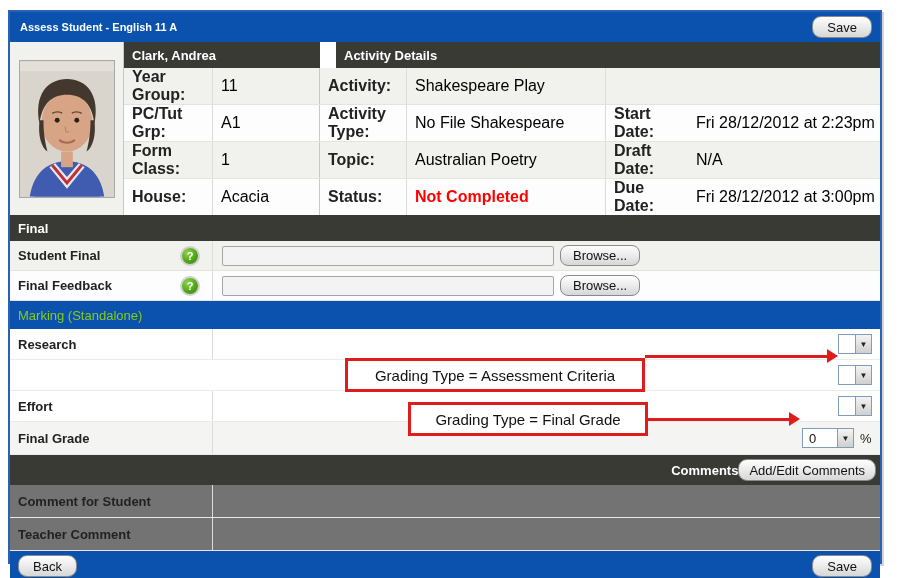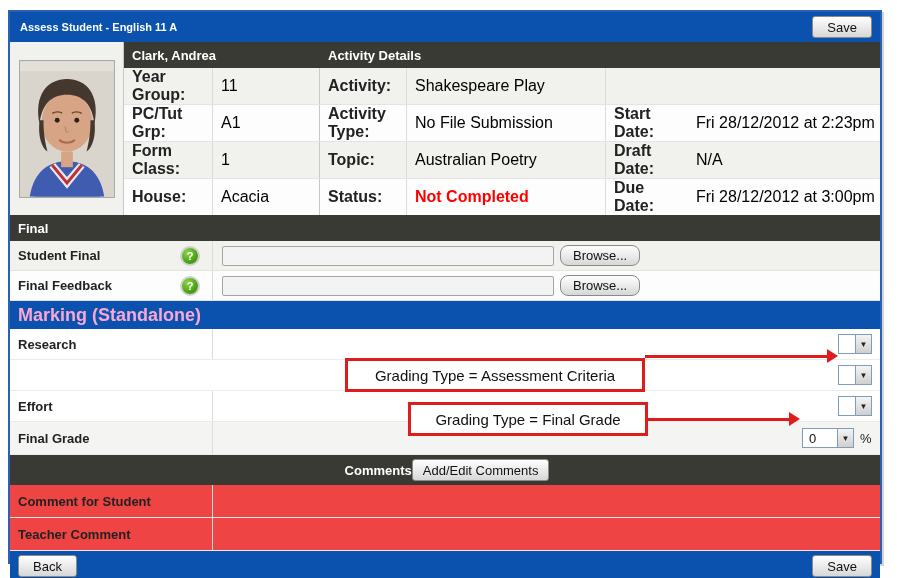"Save" .btn { border-radius: 3px -> 9px }
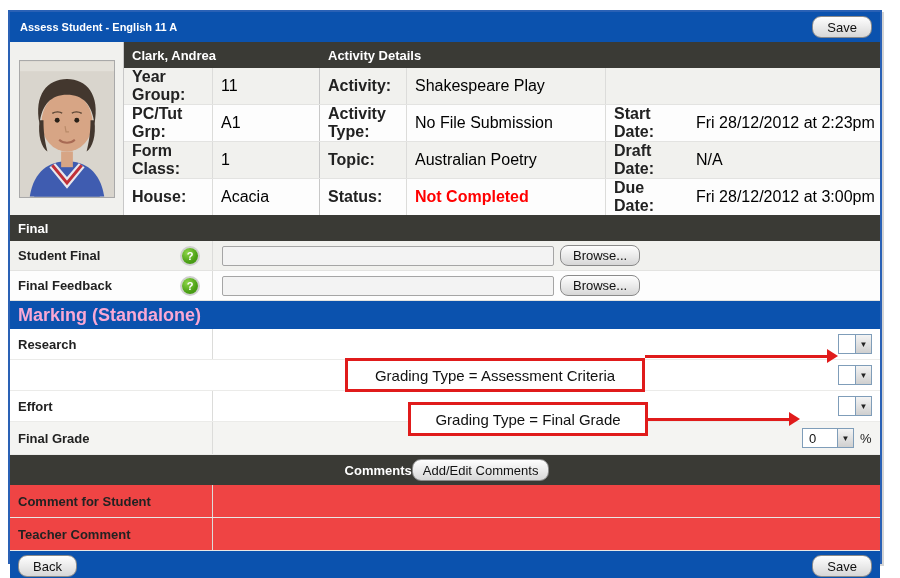"Clark, Andrea" .student-h { margin-right: 0 -> 16px }
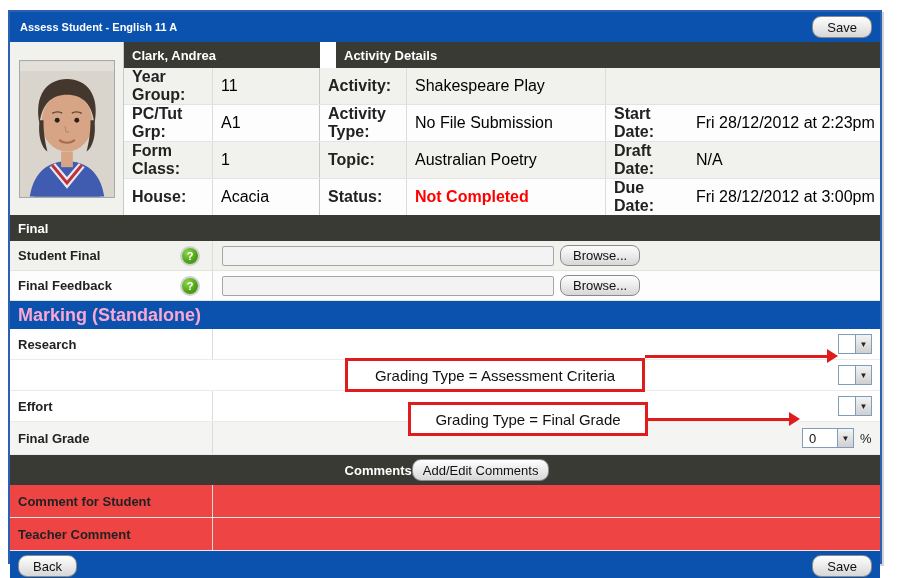"No File Submission" div.cell { text: Submission -> Shakespeare }
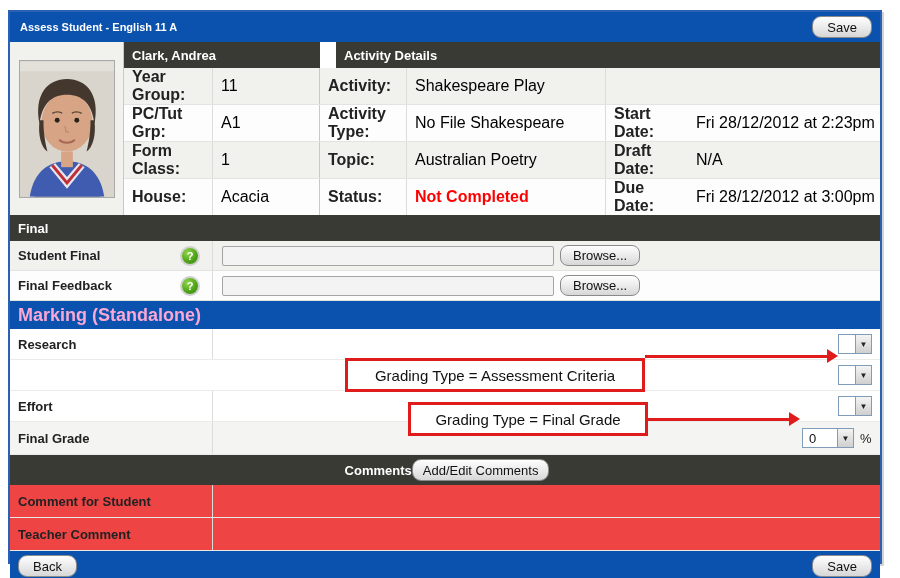"Marking (Standalone)" .sec-blue { color: #f9a8d4 -> #84cc16; font-size: 18px -> 13px; font-weight: bold -> normal }
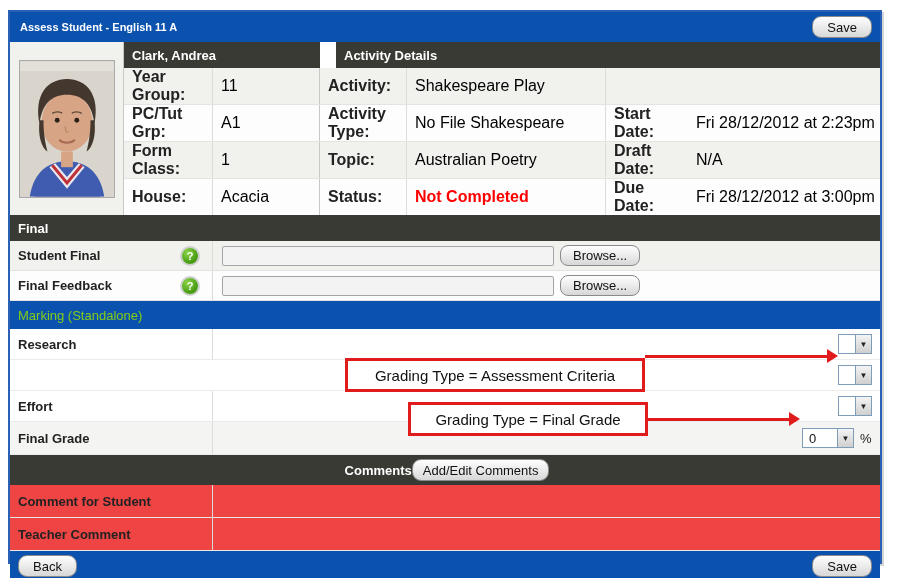"Comments" .sec-comments { justify-content: center -> flex-end }
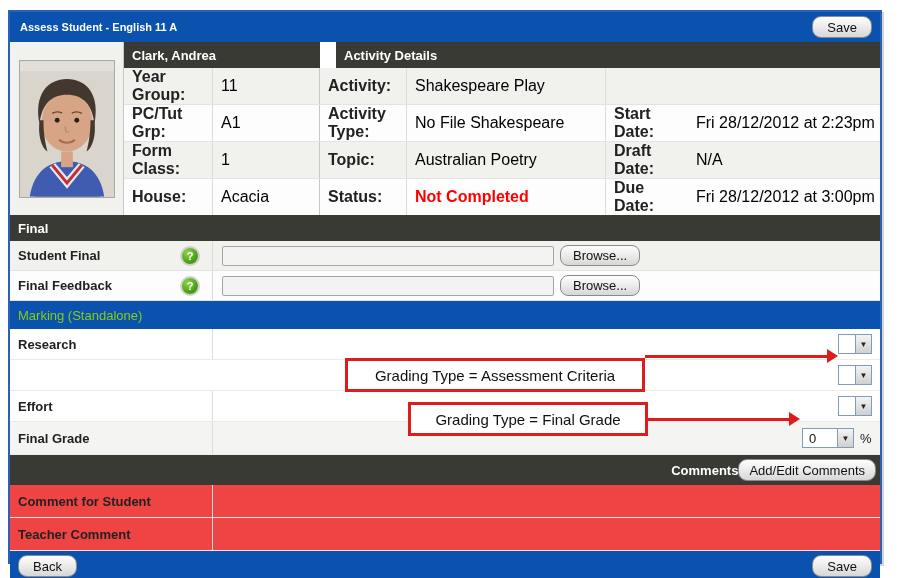"Comment for Student" .comment-row { background: #ef4444 -> #737373 }
